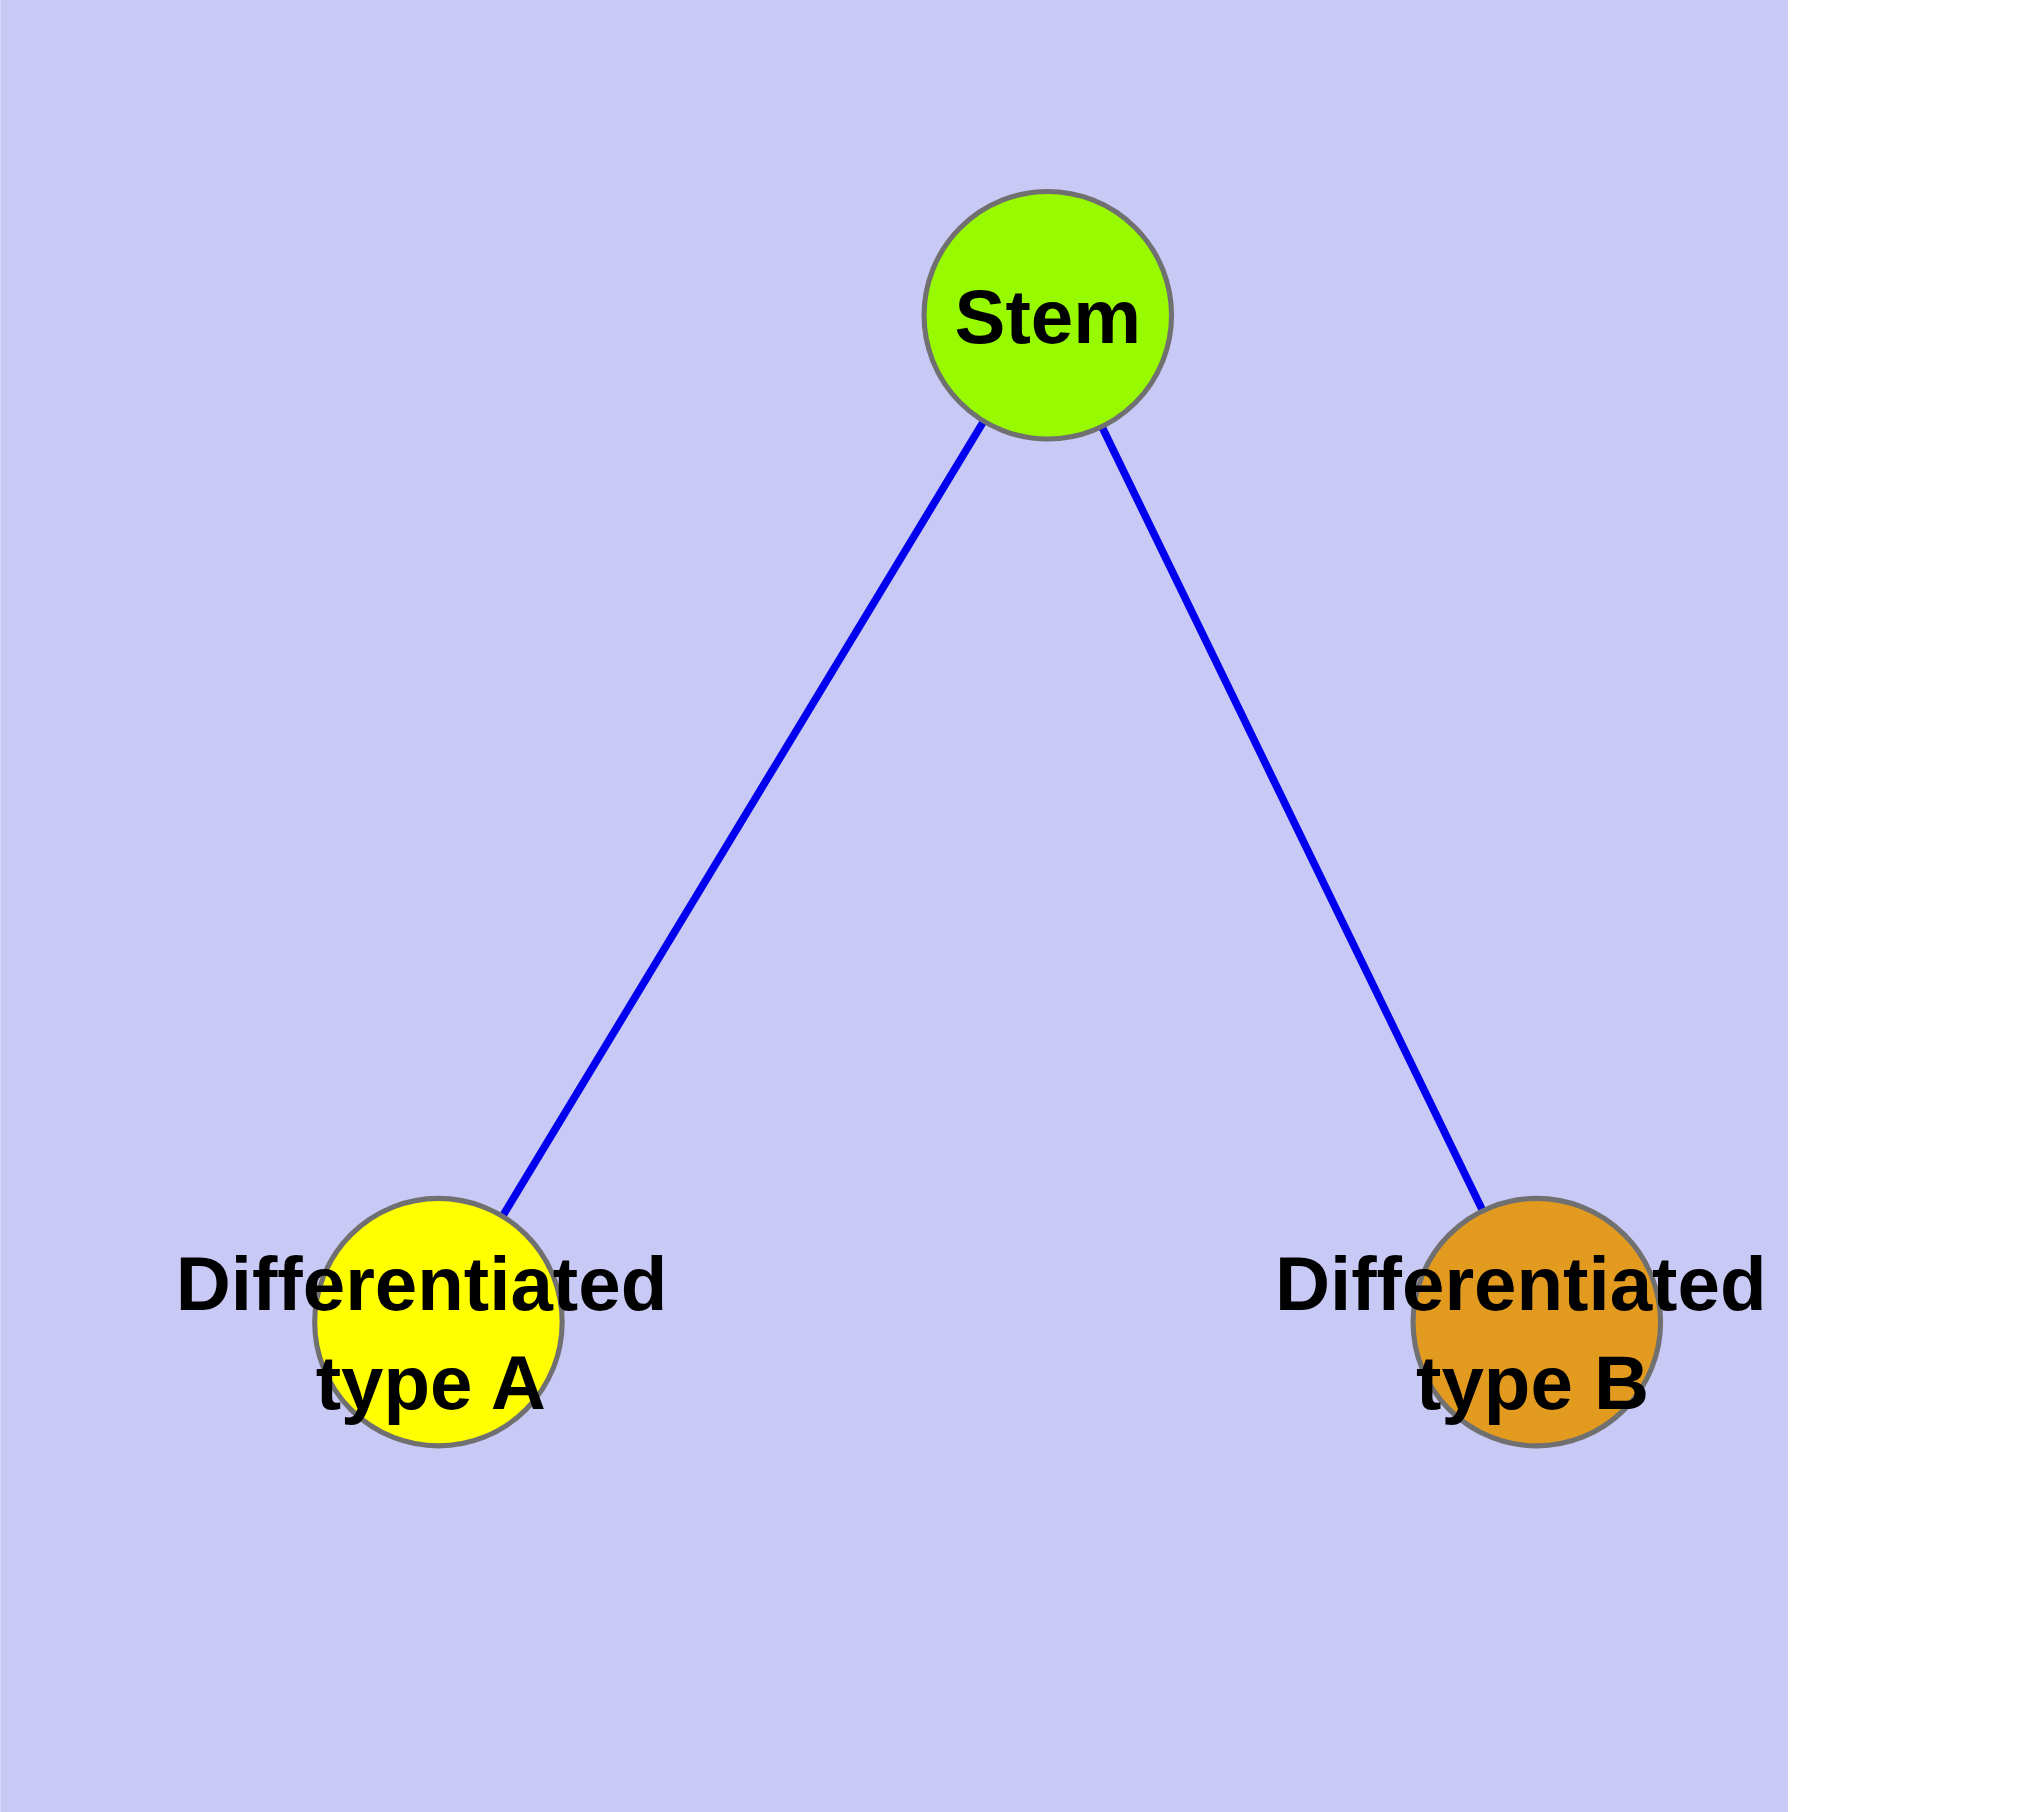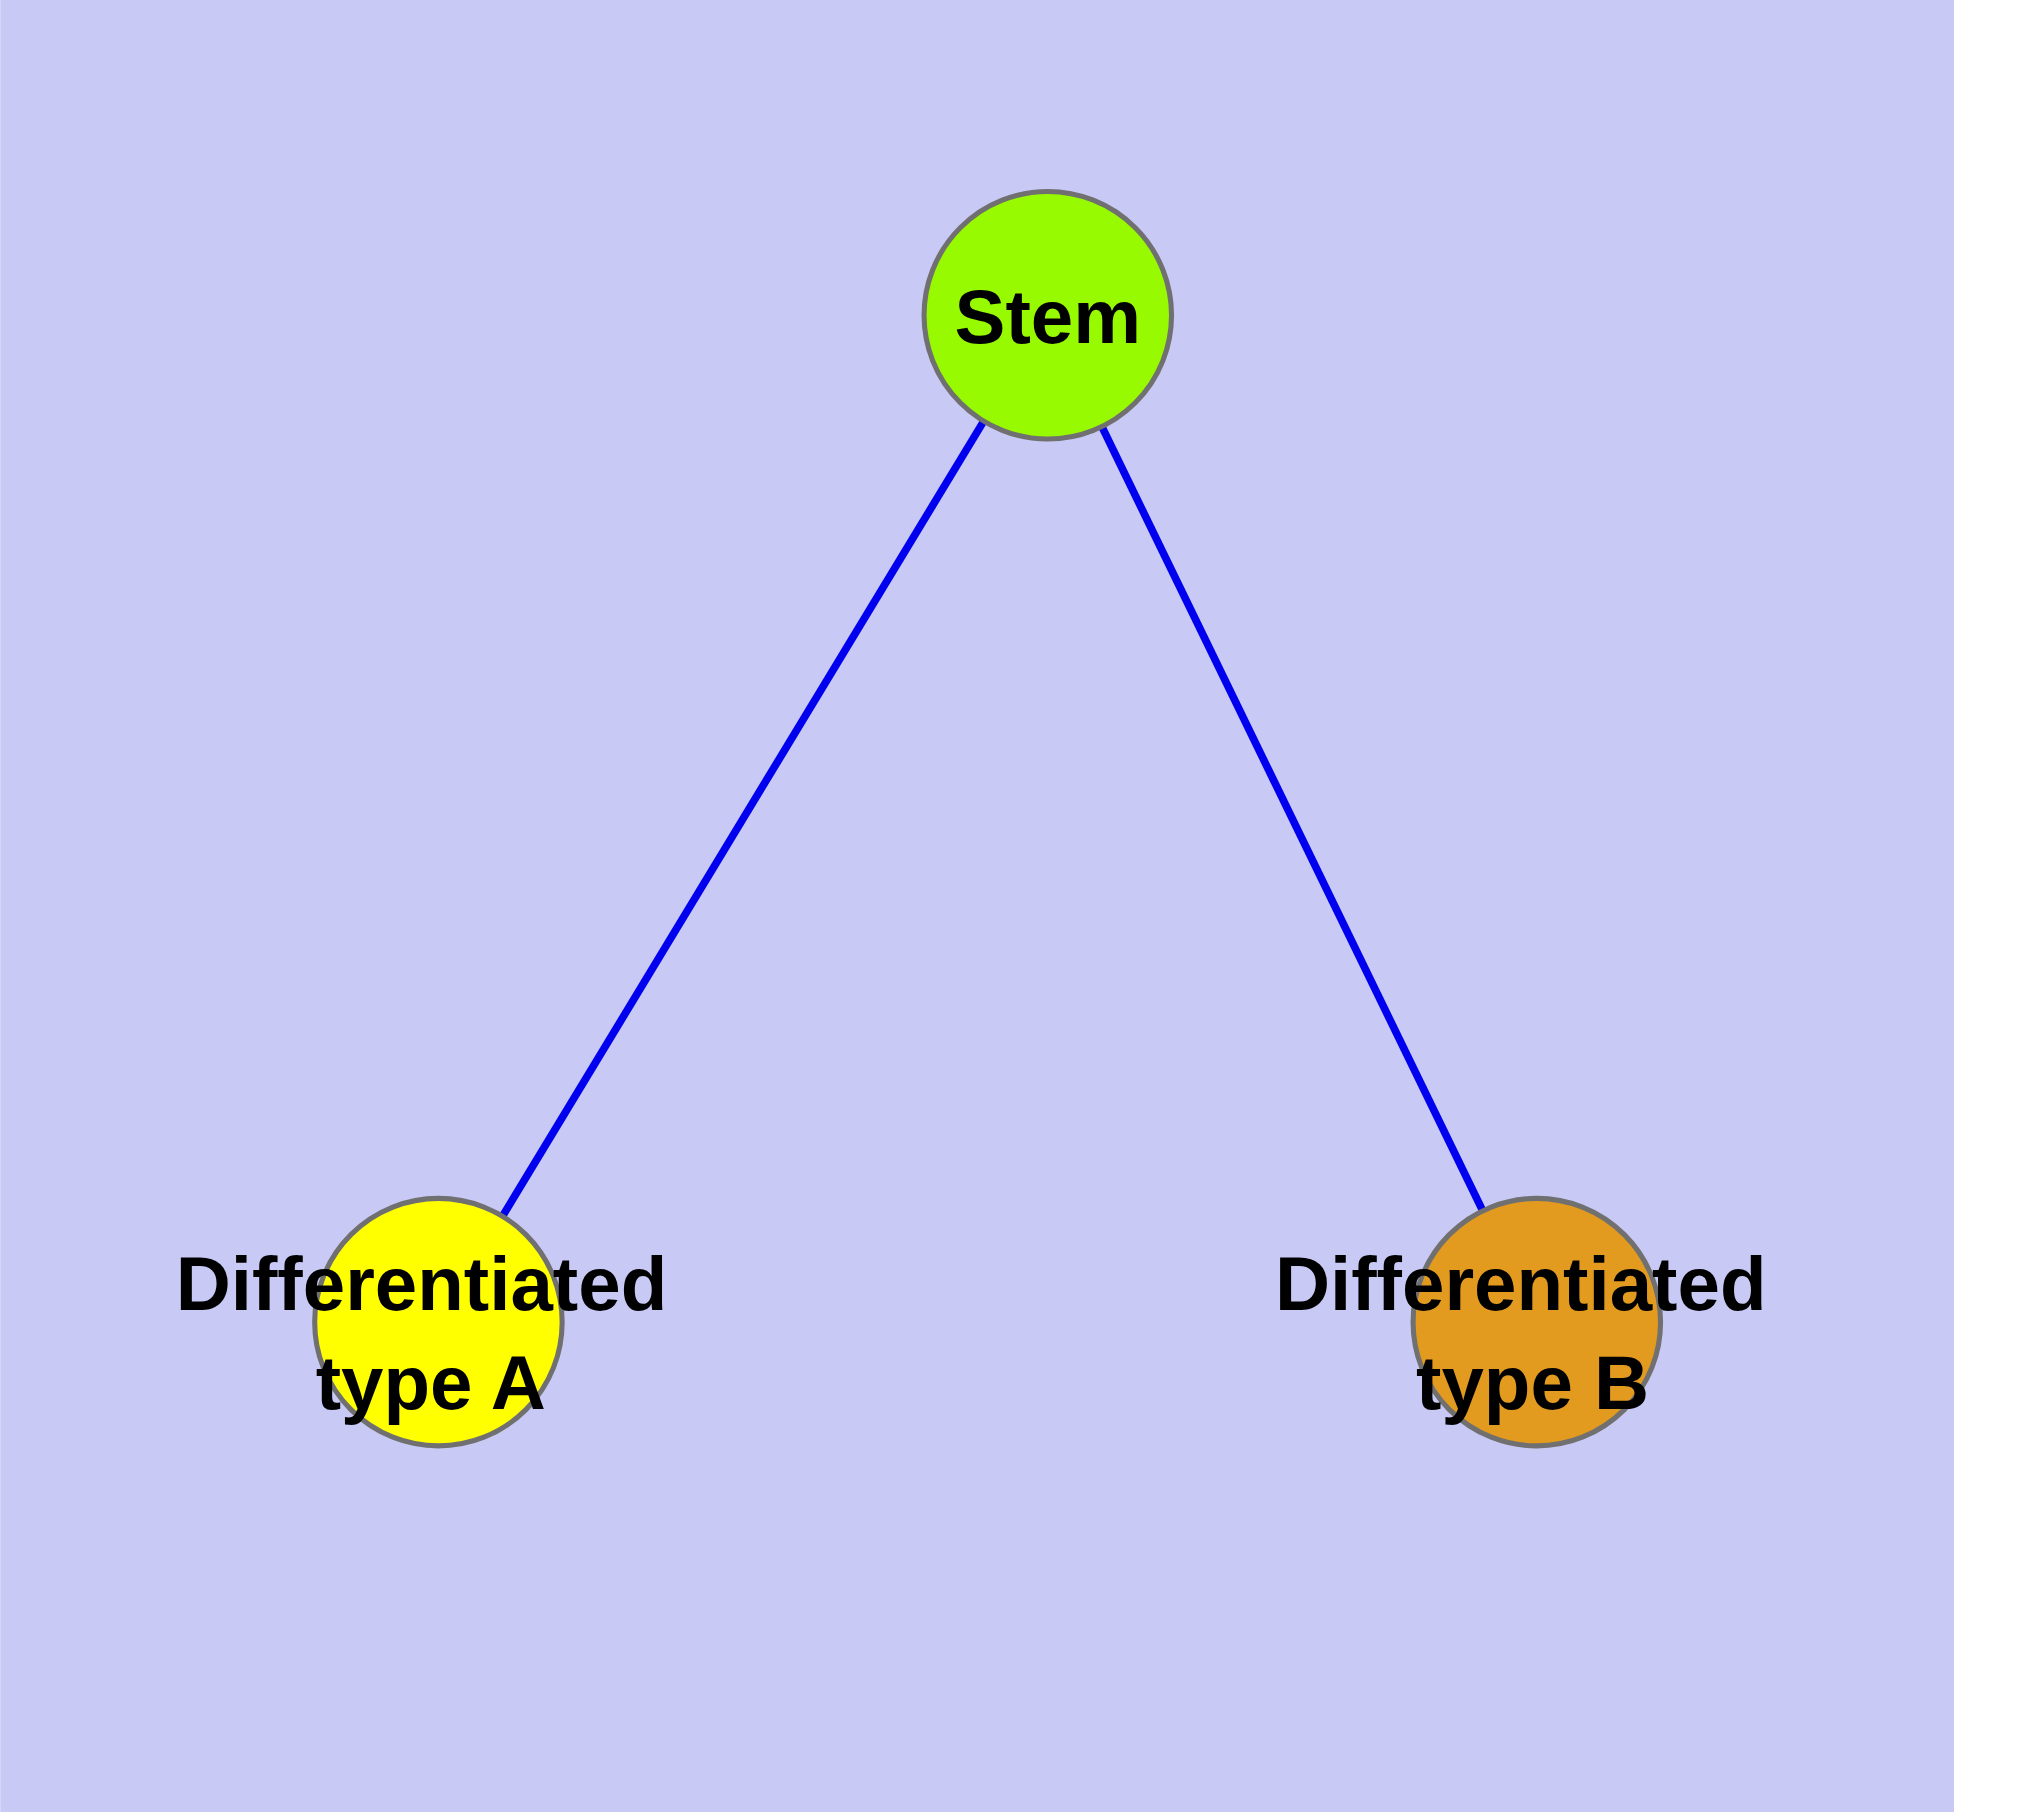"Stem" .canvas-wrap { width: 1954px -> 1788px }
